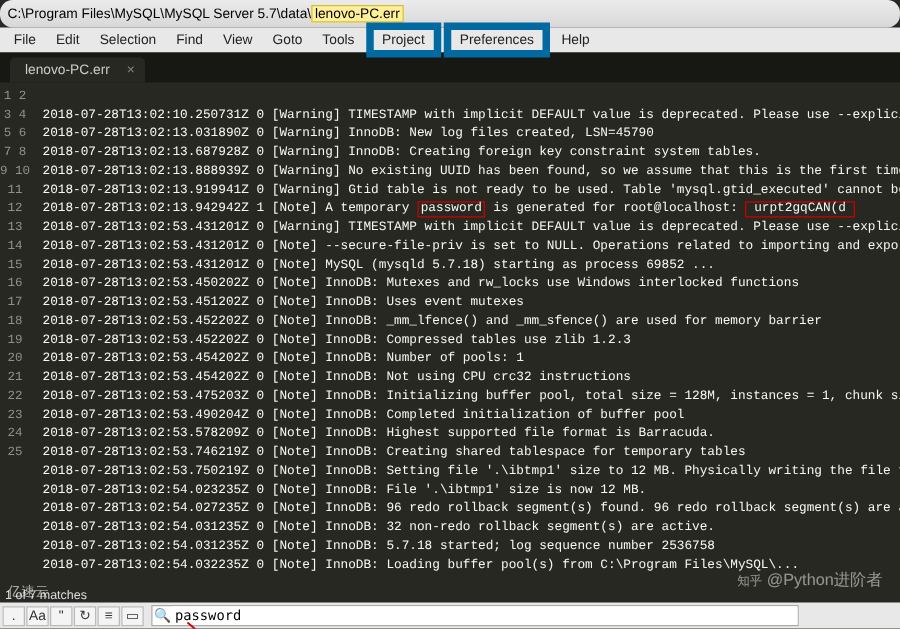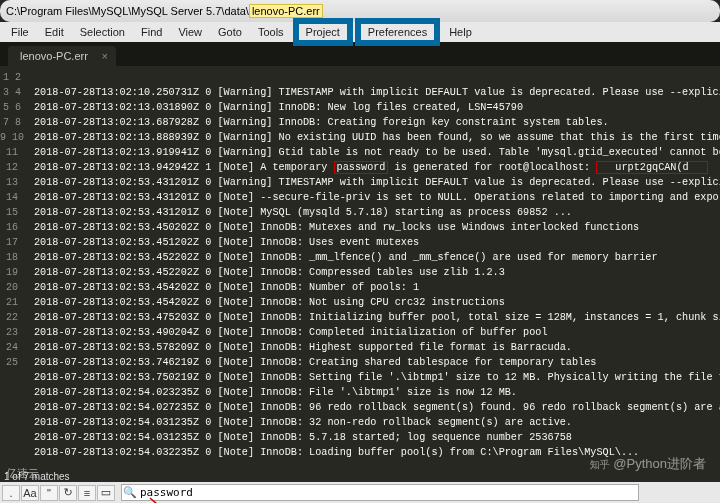"urpt2gqCAN(d" .code .box2 { padding: 0 18px -> 0 6px }
